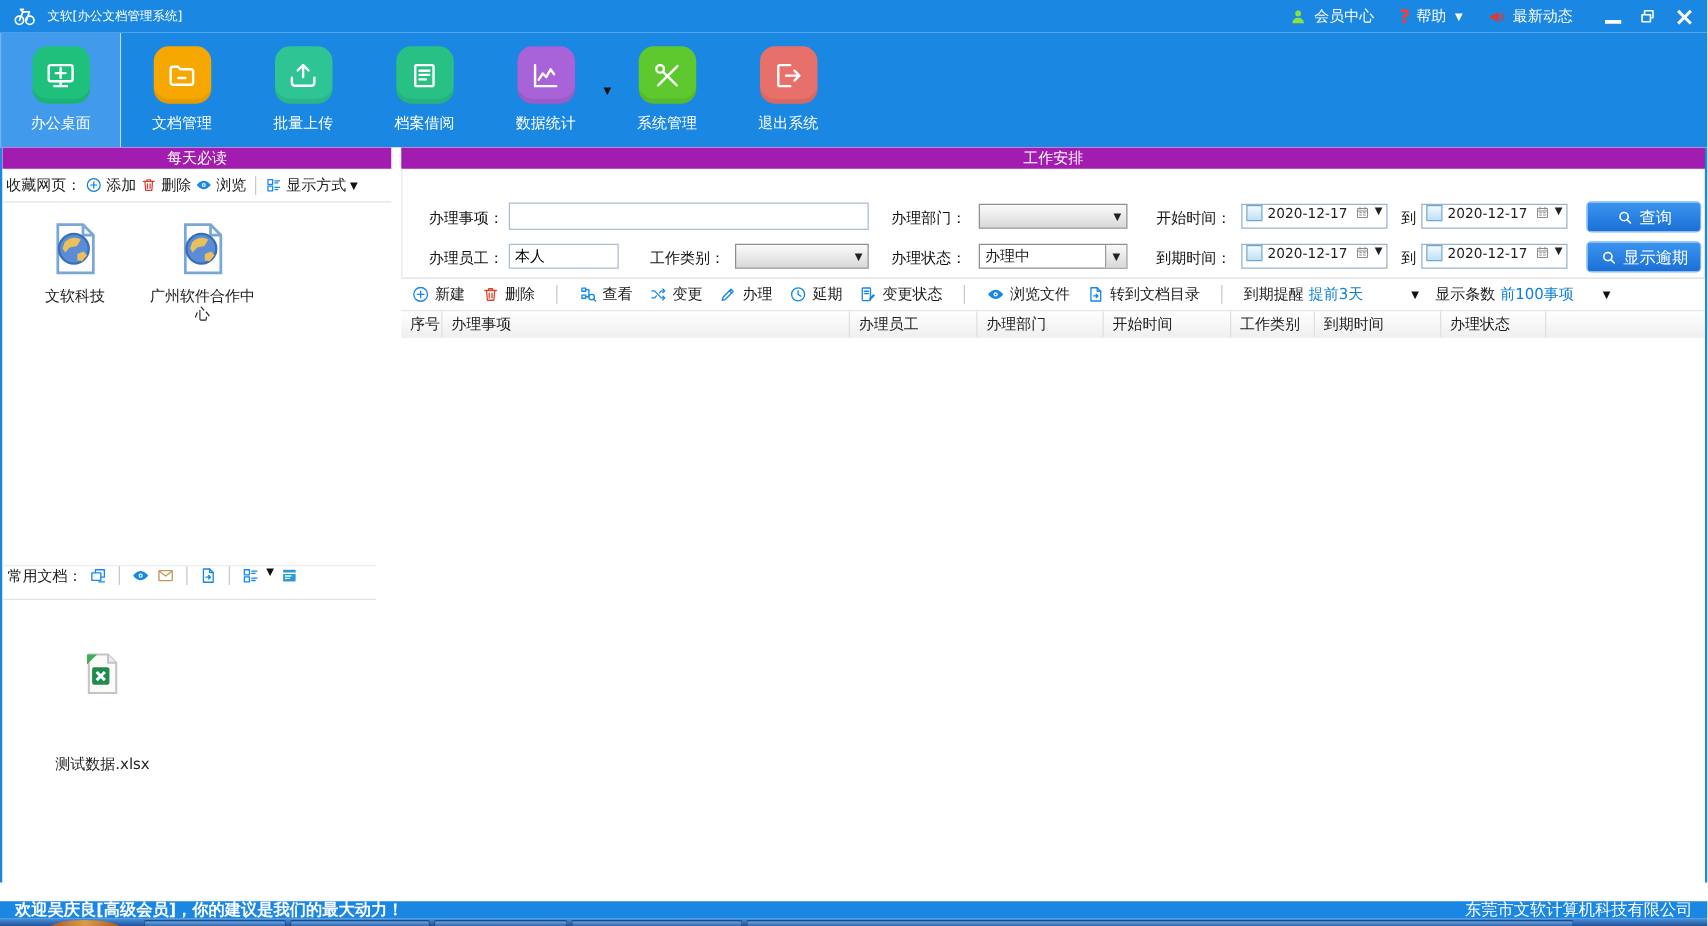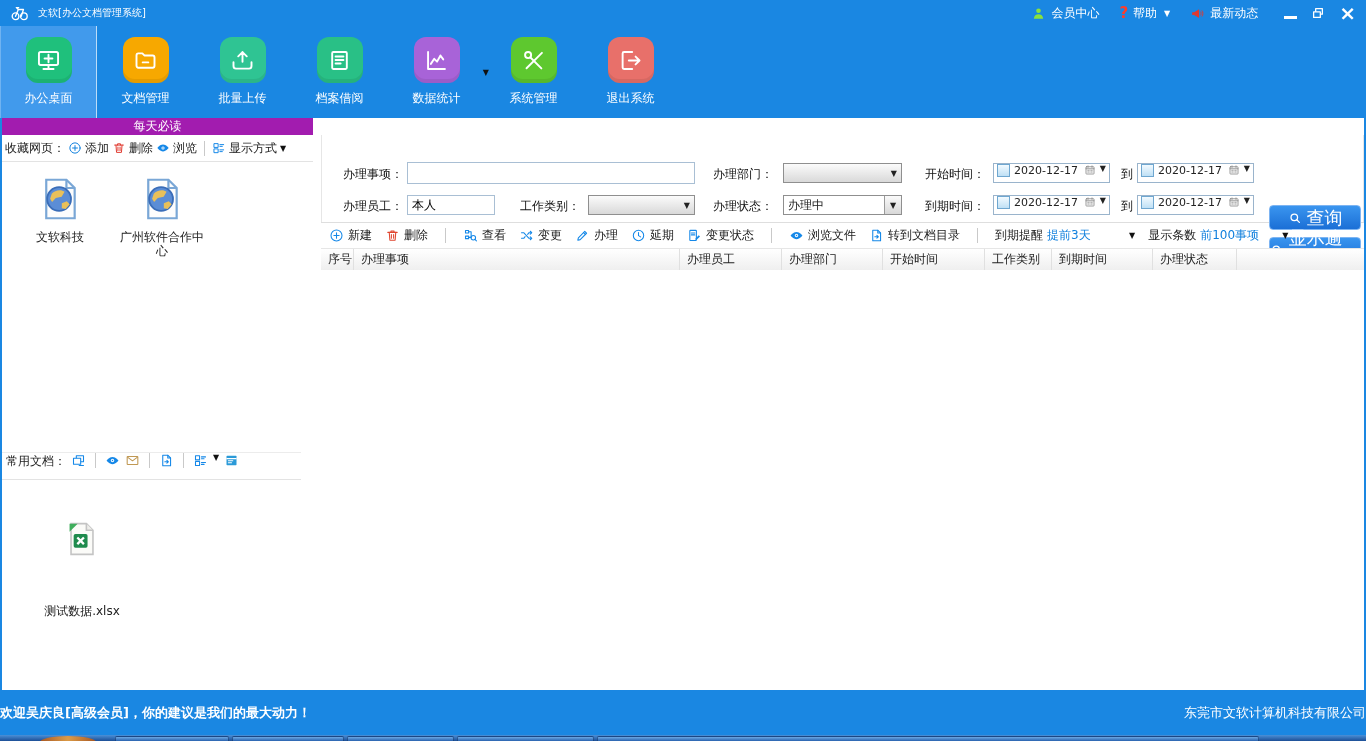"工作安排" div.panel-header { html: none -> <div>工作安排</div> }
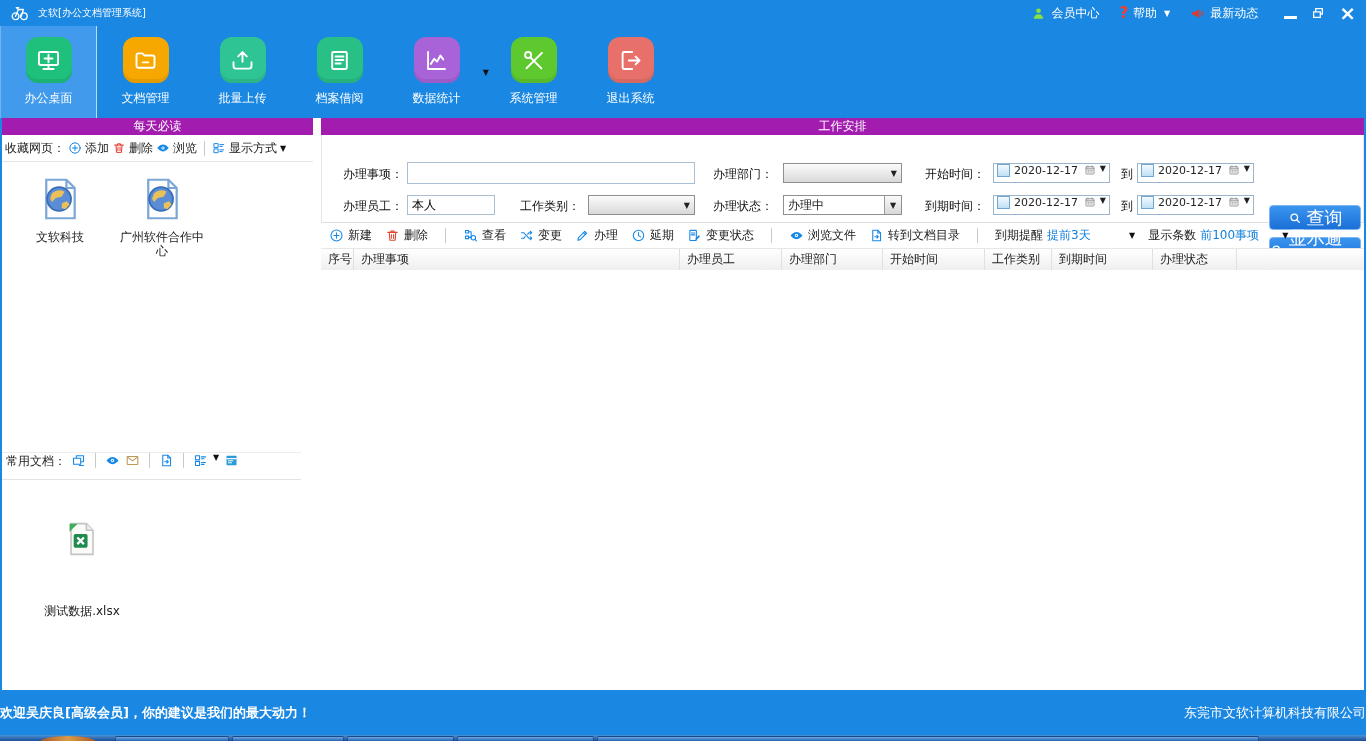"查询" .btn-blue { font-size: 18px -> 13px; margin-top: 44px -> none }
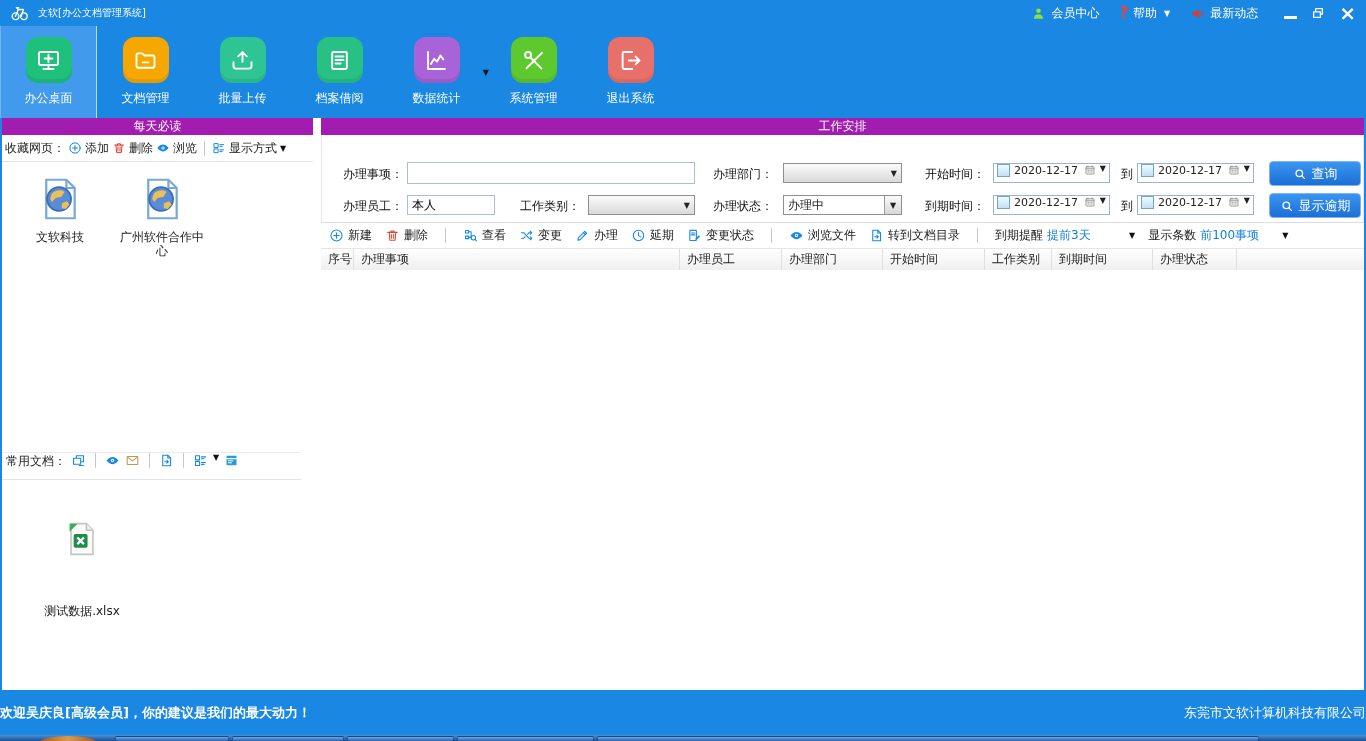"欢迎吴庆良[高级会员]，你的建议是我们的最大动力！" .statusbar { height: 45px -> 14px; padding: 0 0 -> 0 12px }
